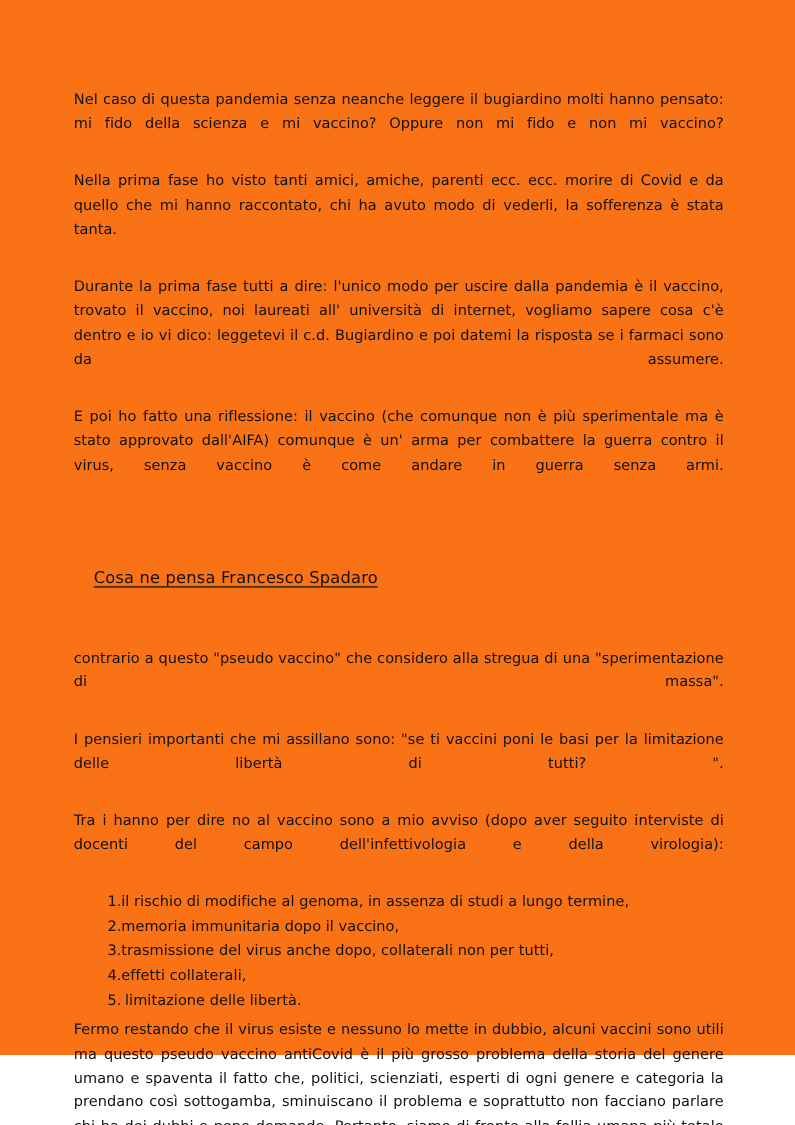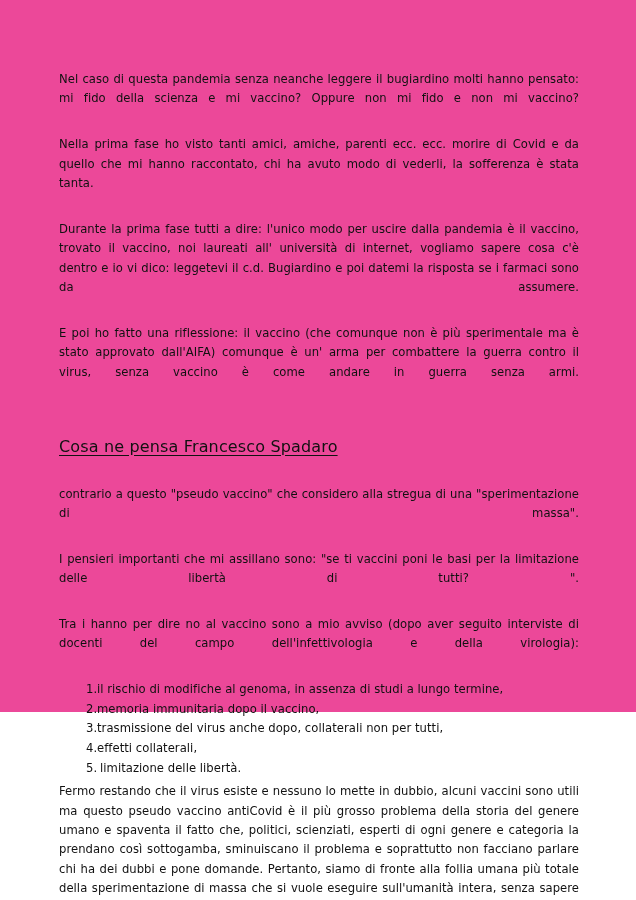"Nel caso di questa pandemia" .page { background: #ec4899 -> #f97316; height: 712px -> 844px }
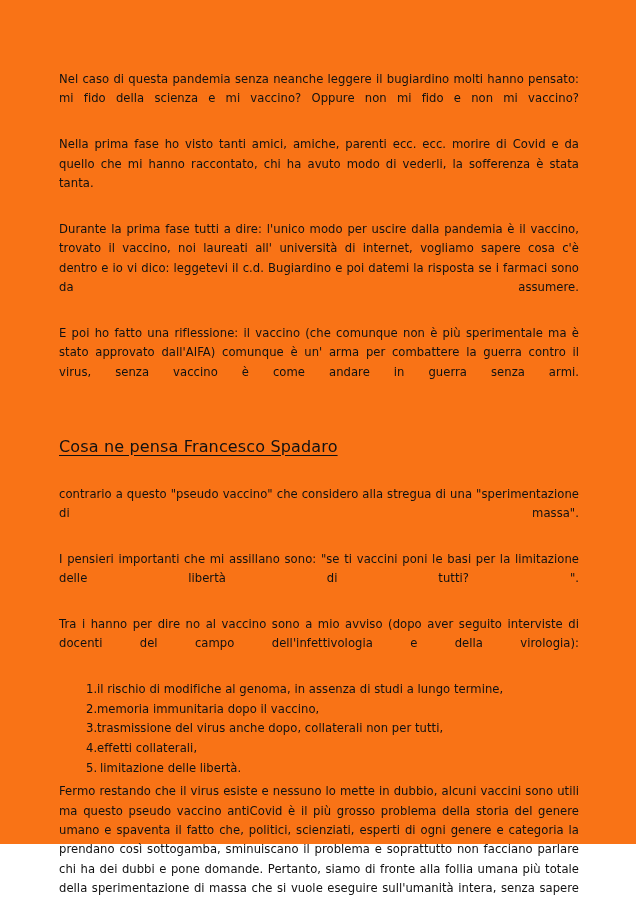"Cosa ne pensa Francesco Spadaro" h2.section-heading { font-size: 16px -> 13px; margin: 0 -> 16px }
